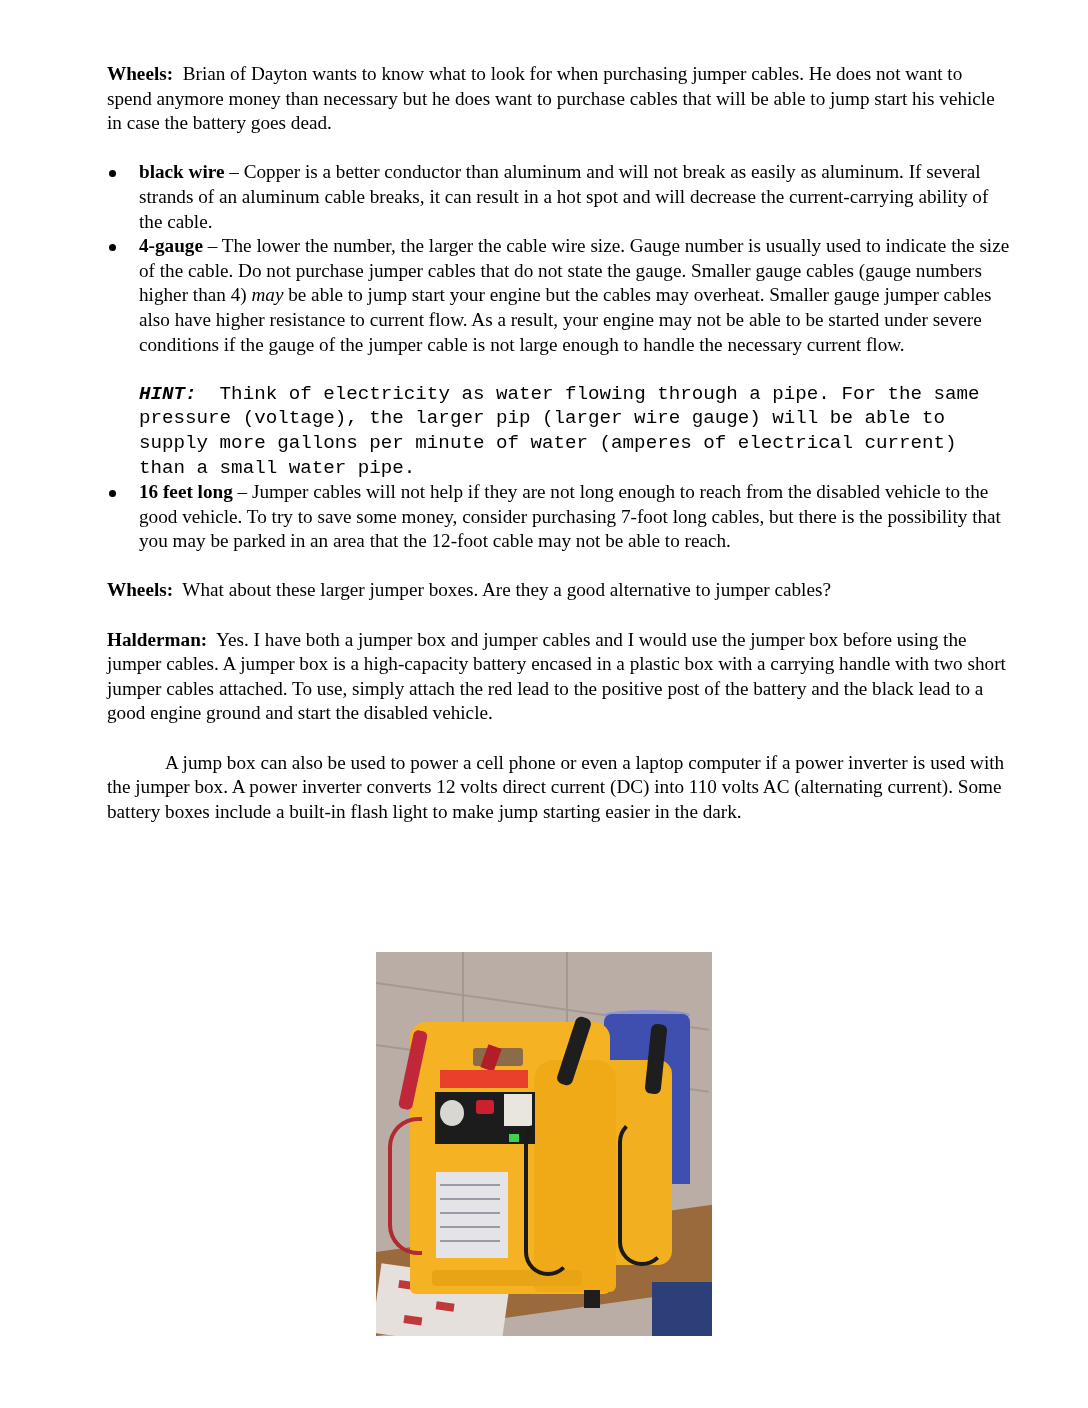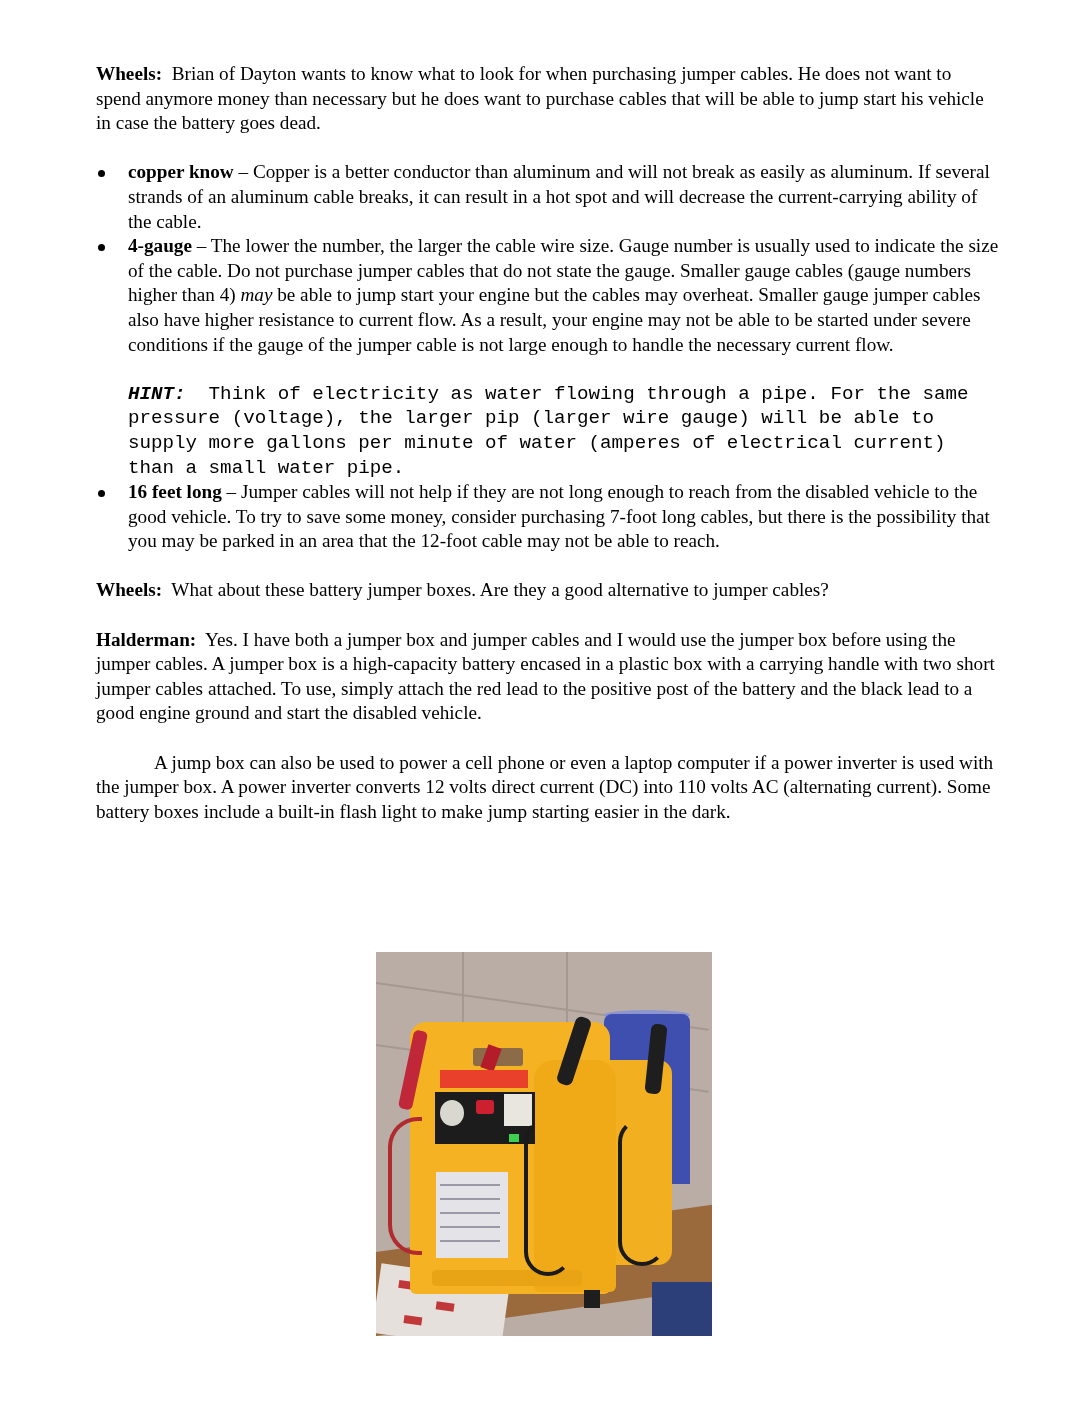"Wheels: Brian of Dayton wants" .page { left: 96px -> 107px }
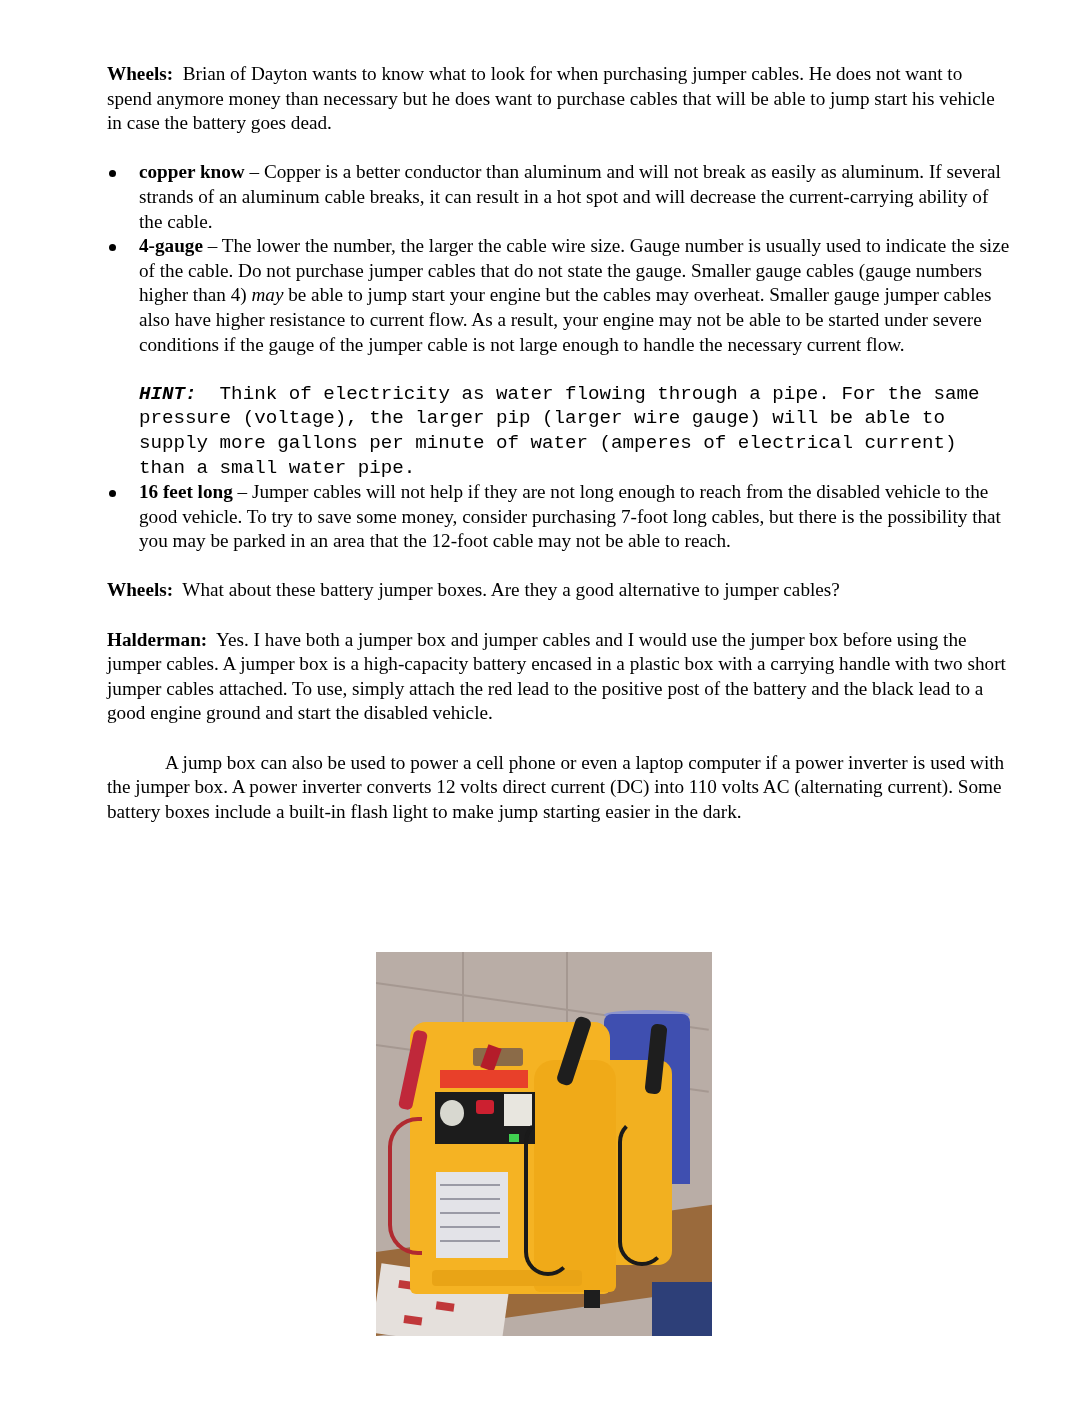"copper know" span.term { text: copper know -> black wire }
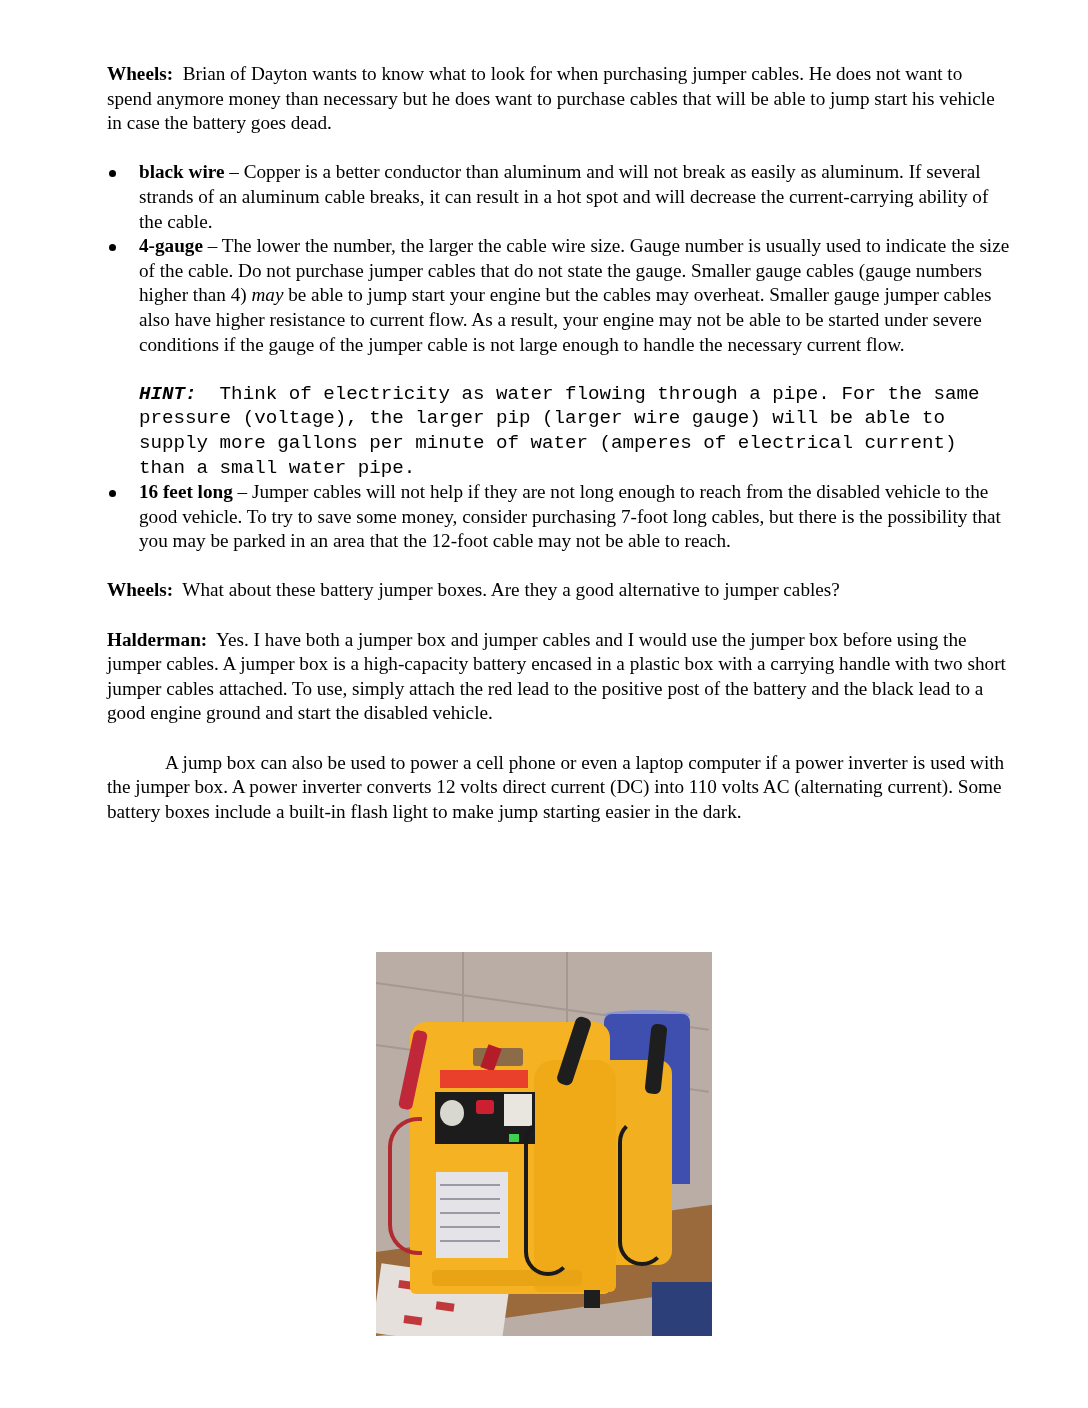"What about these battery jumper" span { text: battery -> larger }
